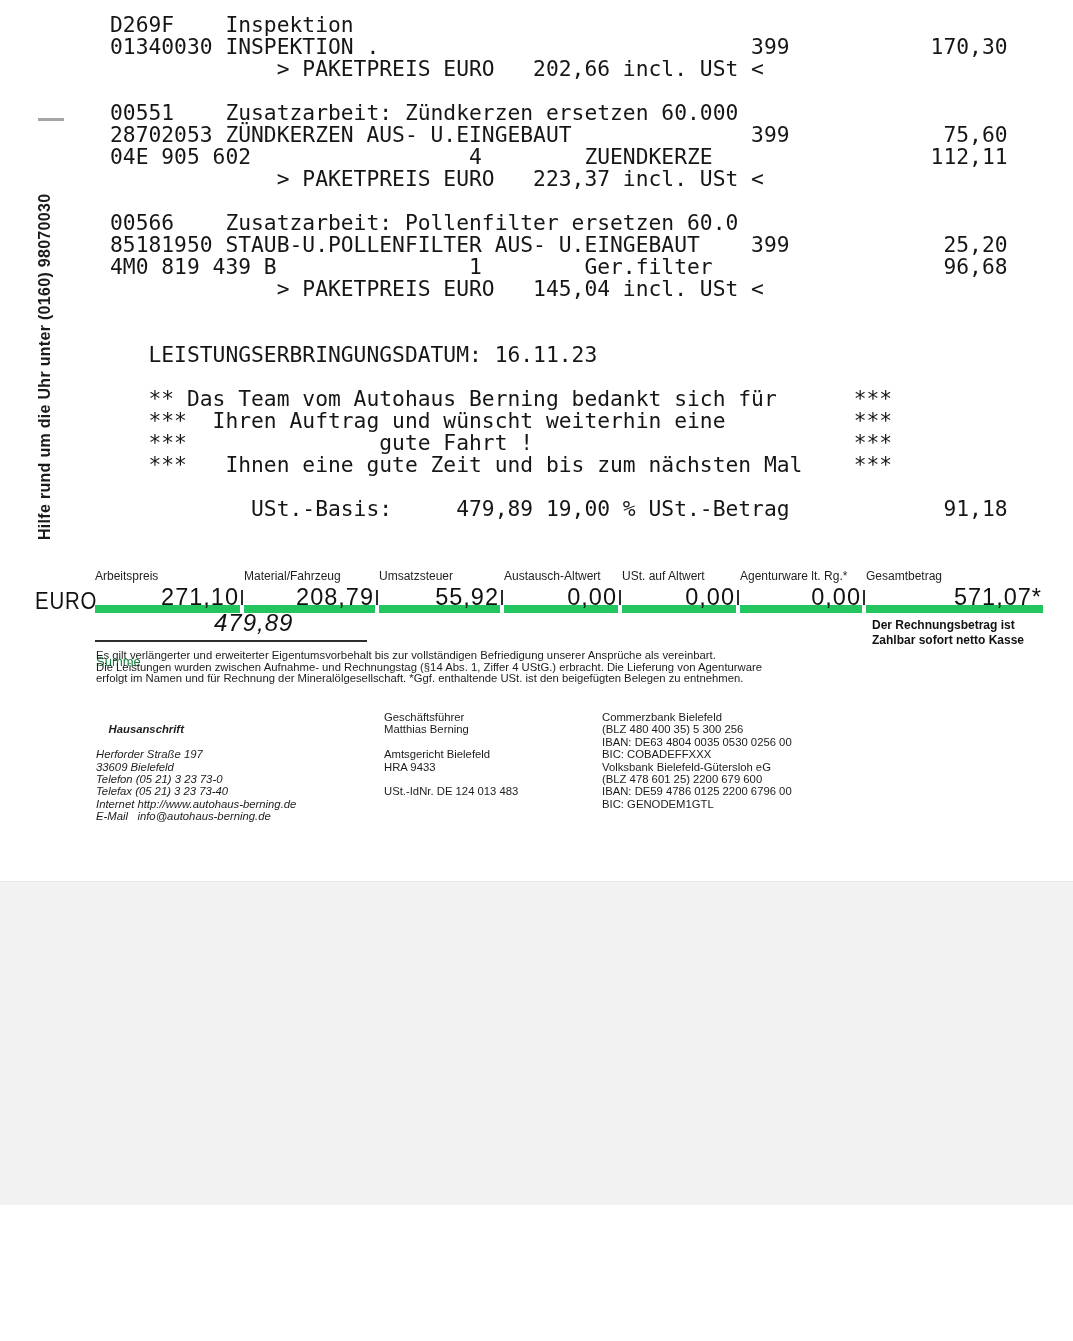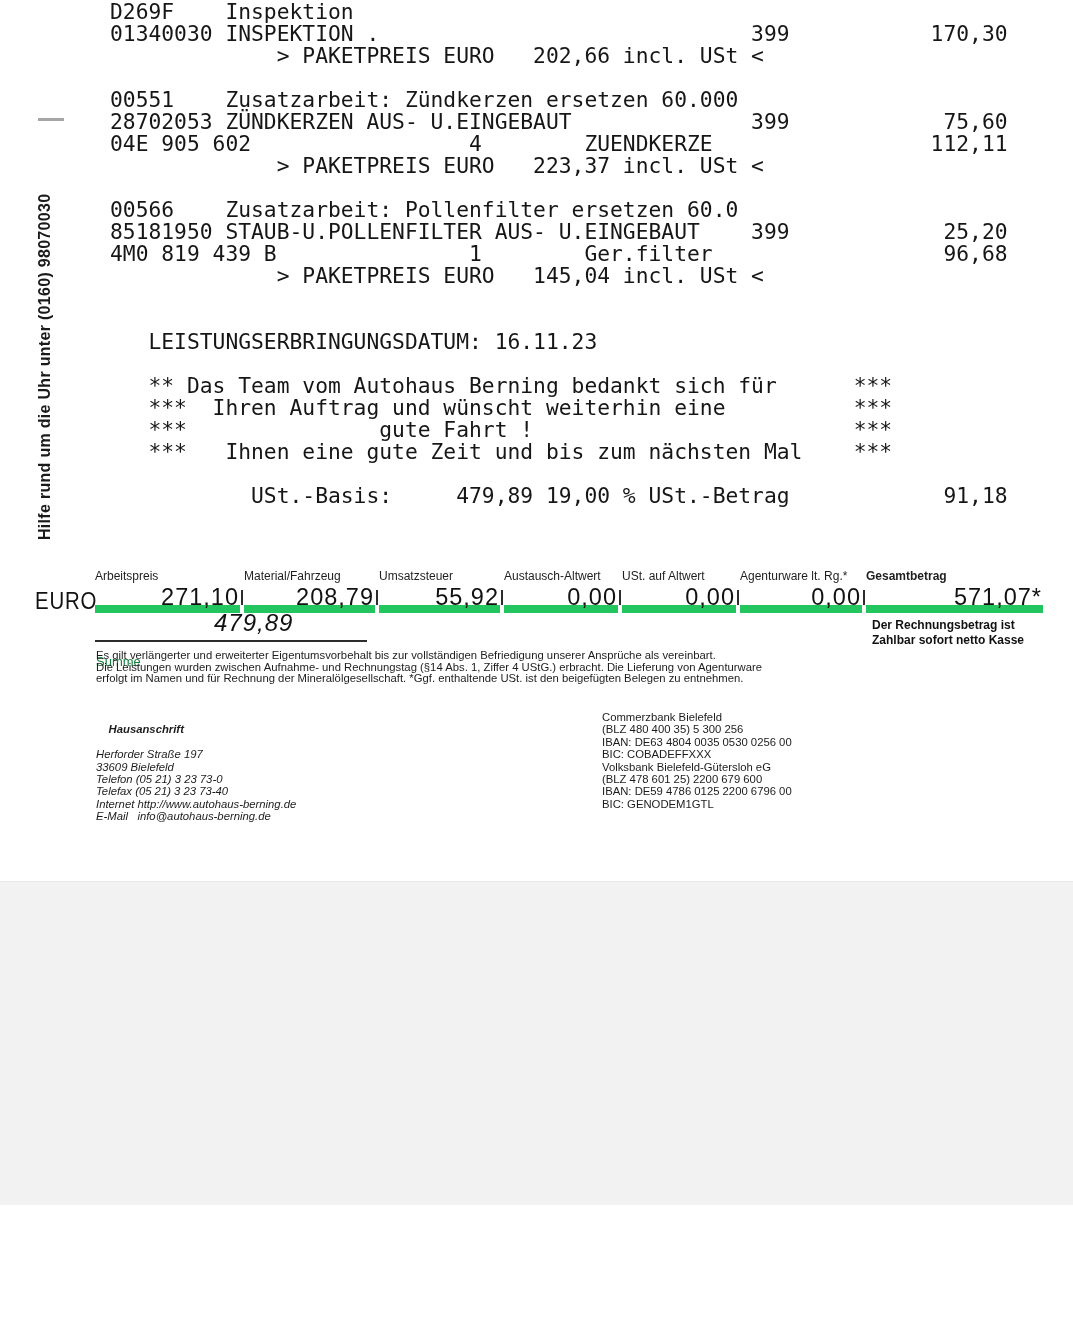"D269F Inspektion" .doc-pre { top: 1px -> 14px }
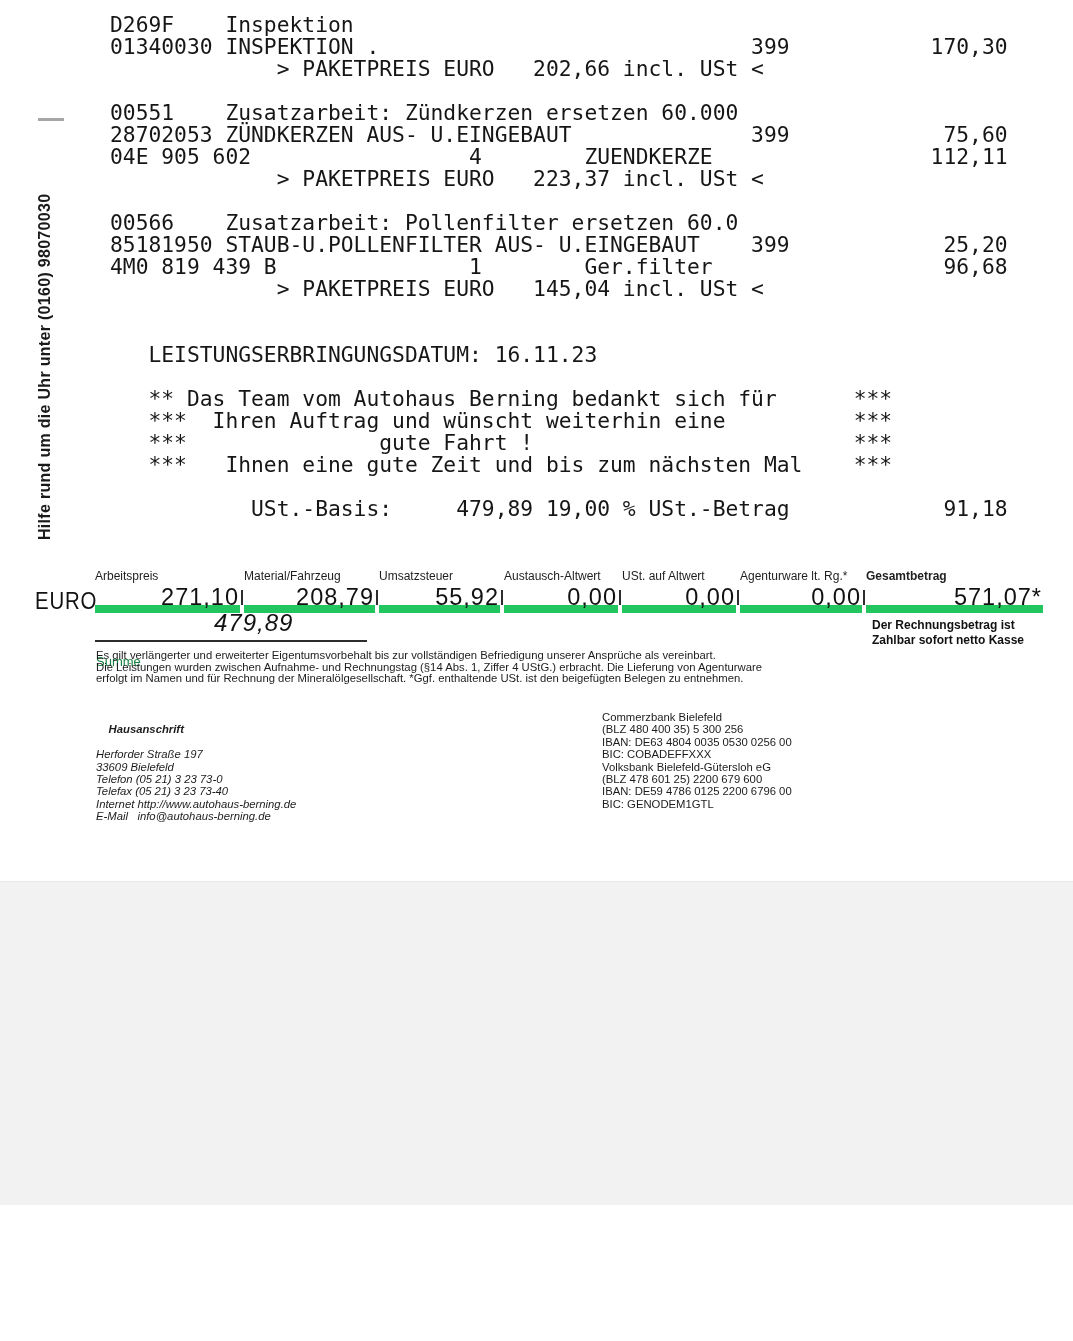"Gesamtbetrag" .totals-headers .tcell.bold { font-weight: bold -> normal }
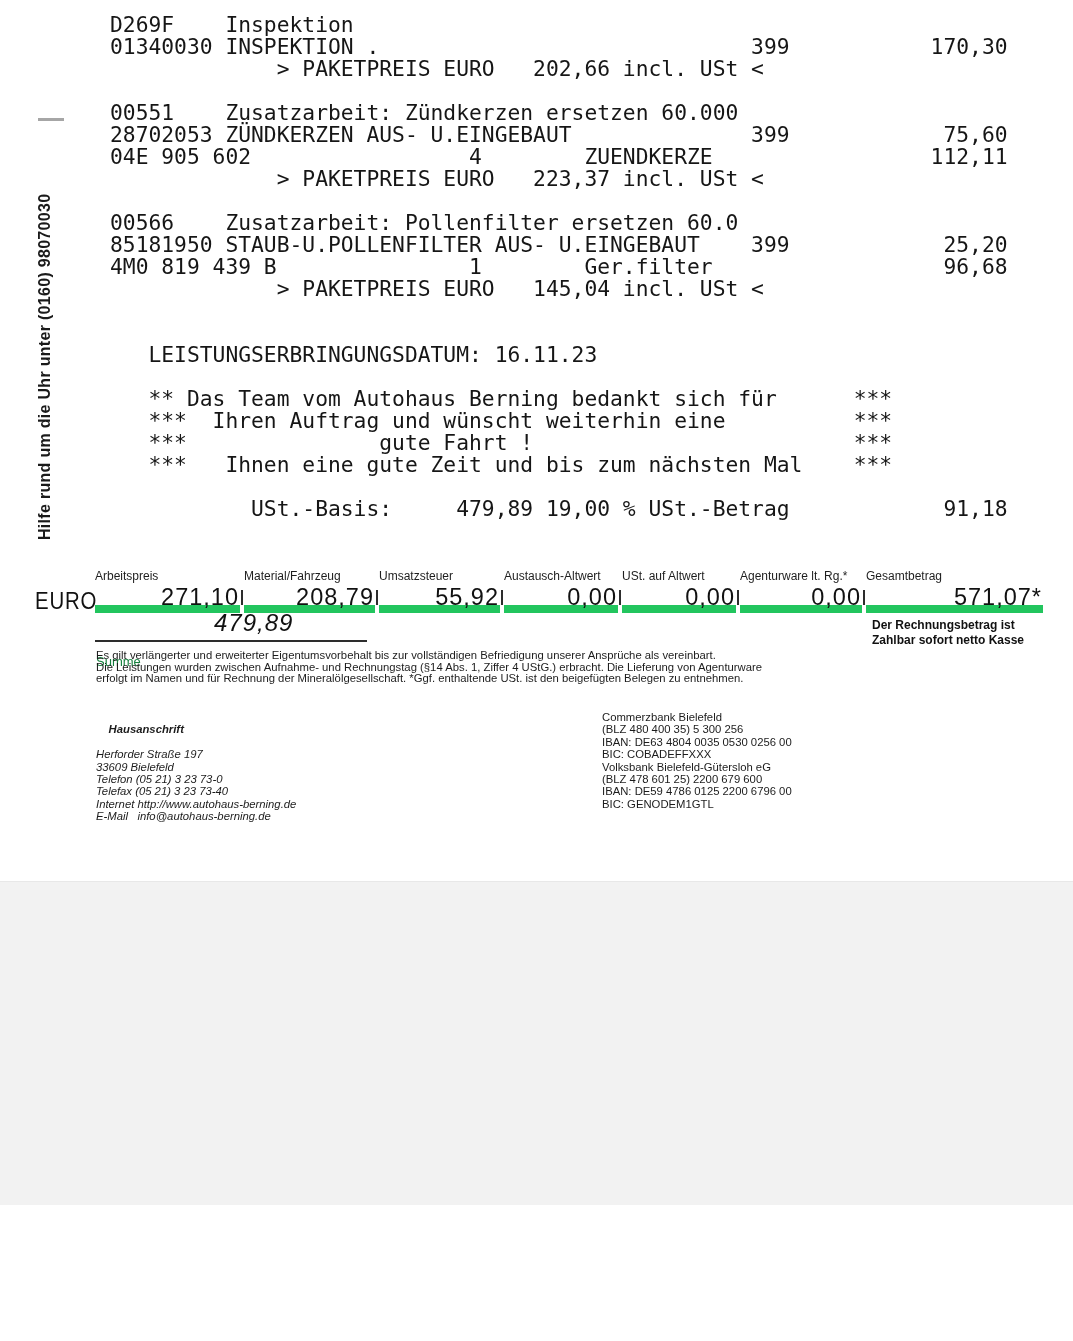"Geschäftsführer" div.footer-col { html: none -> <div>Geschäftsführer Matthias Berning Amtsgericht Bielefeld HRA 9433 USt.-IdNr. DE 124 013 483</div> }
